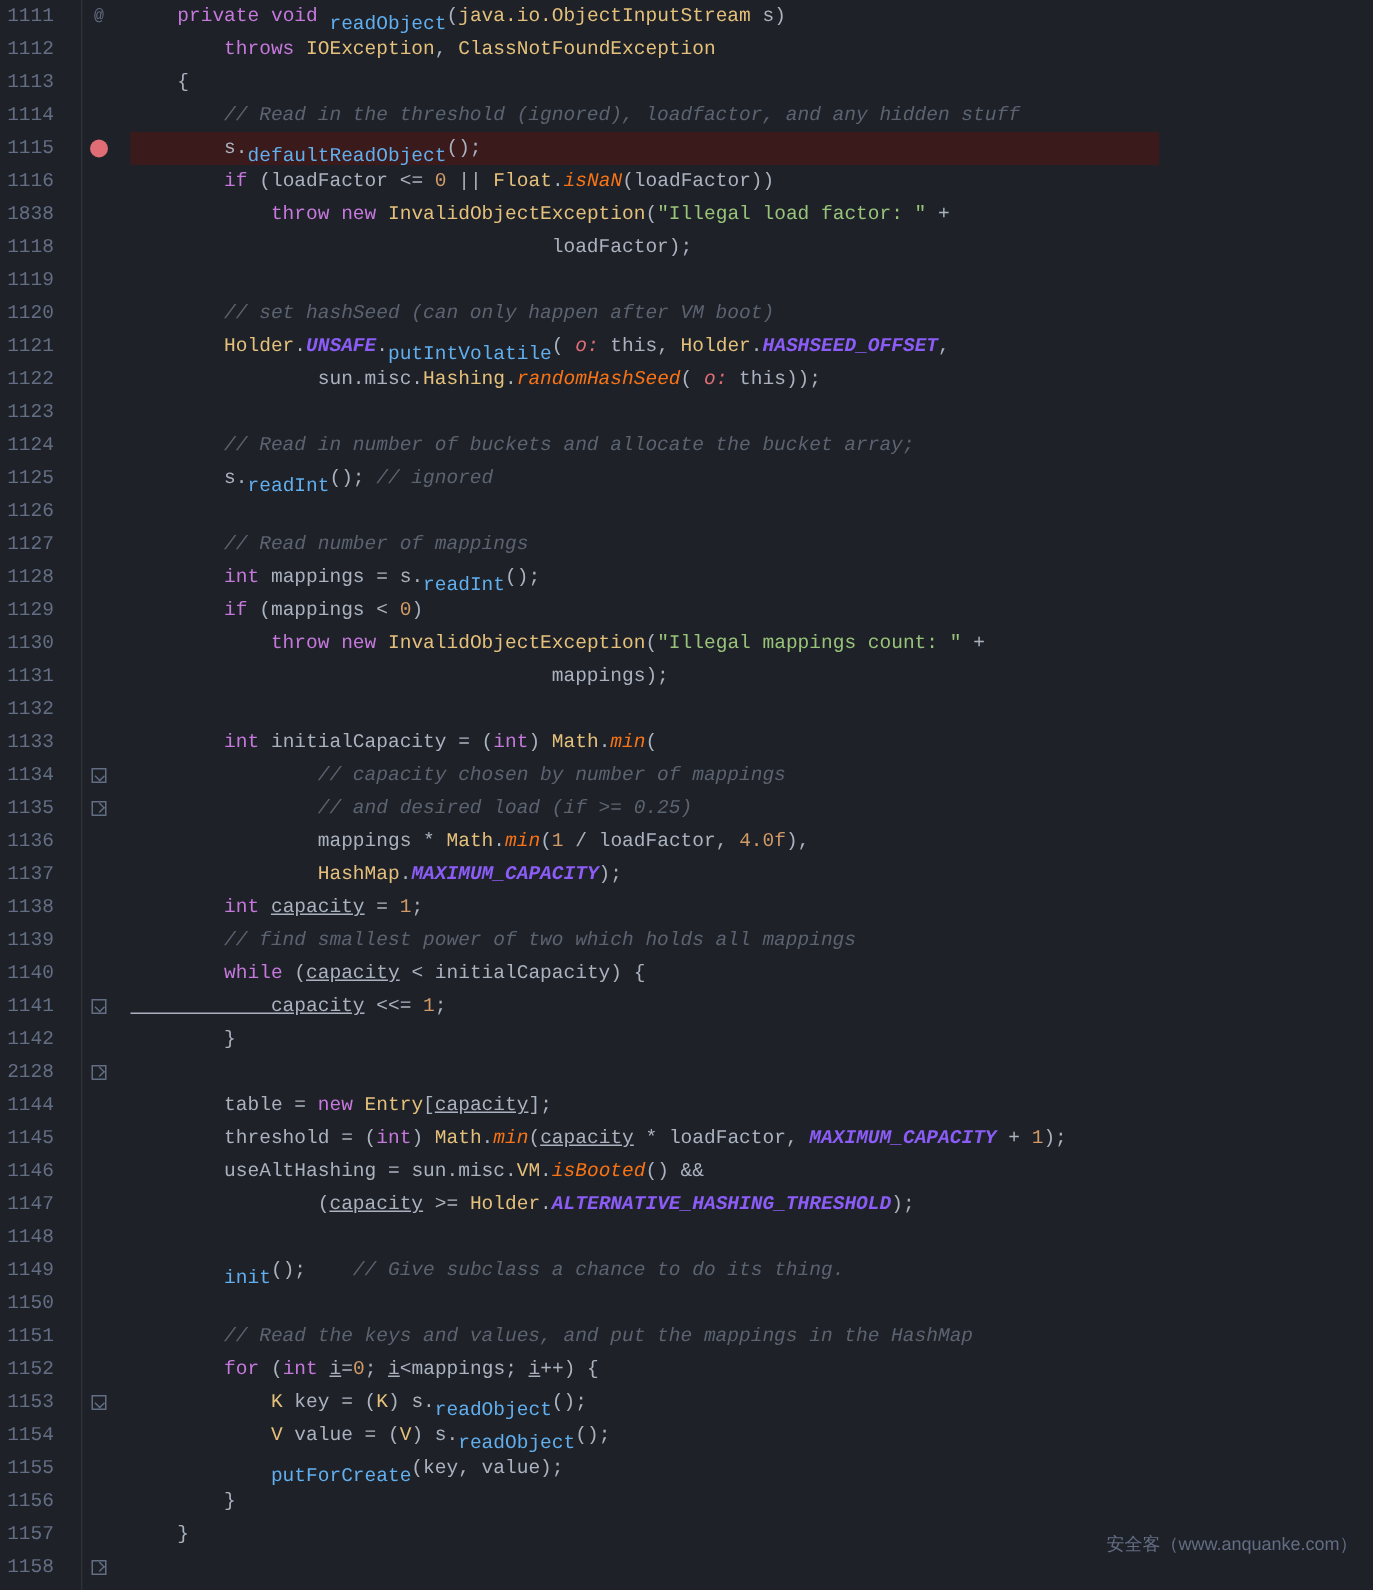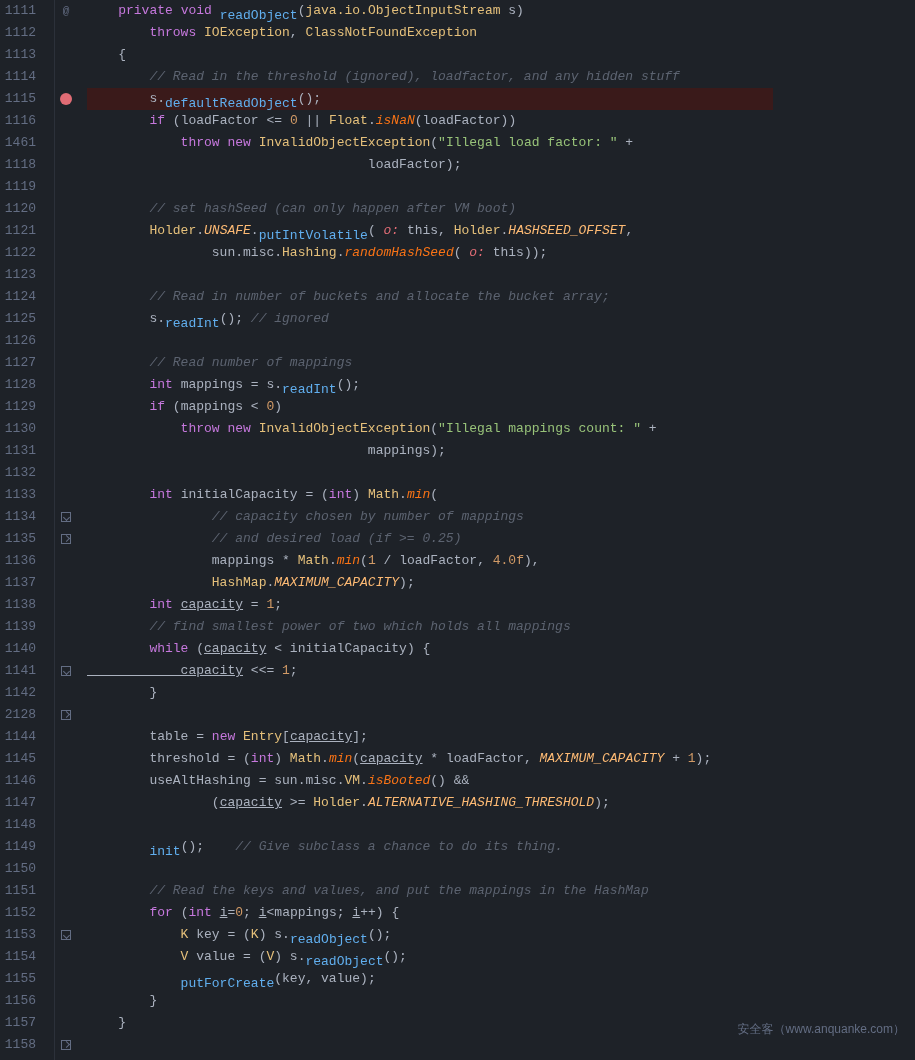"1461" span.line-number { text: 1461 -> 1838 }
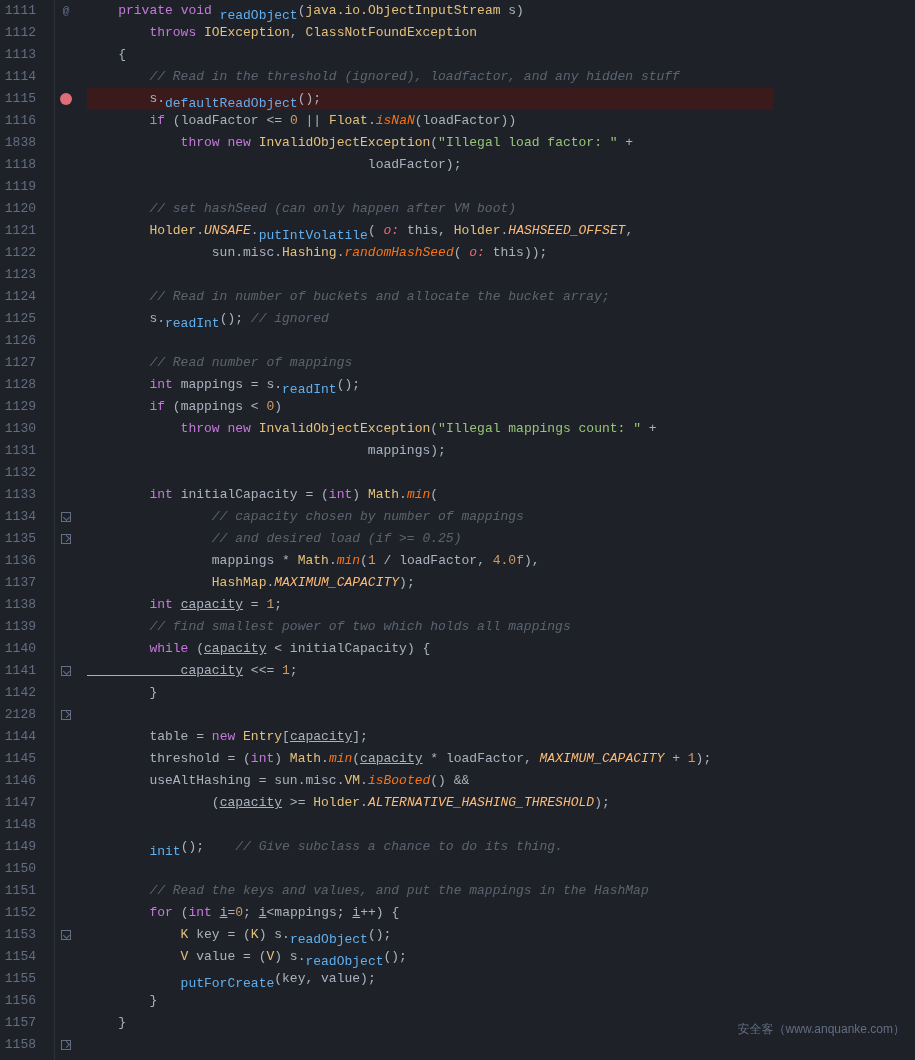"UNSAFE" .special { color: #fdba74 -> #8b5cf6; font-weight: none -> bold }
